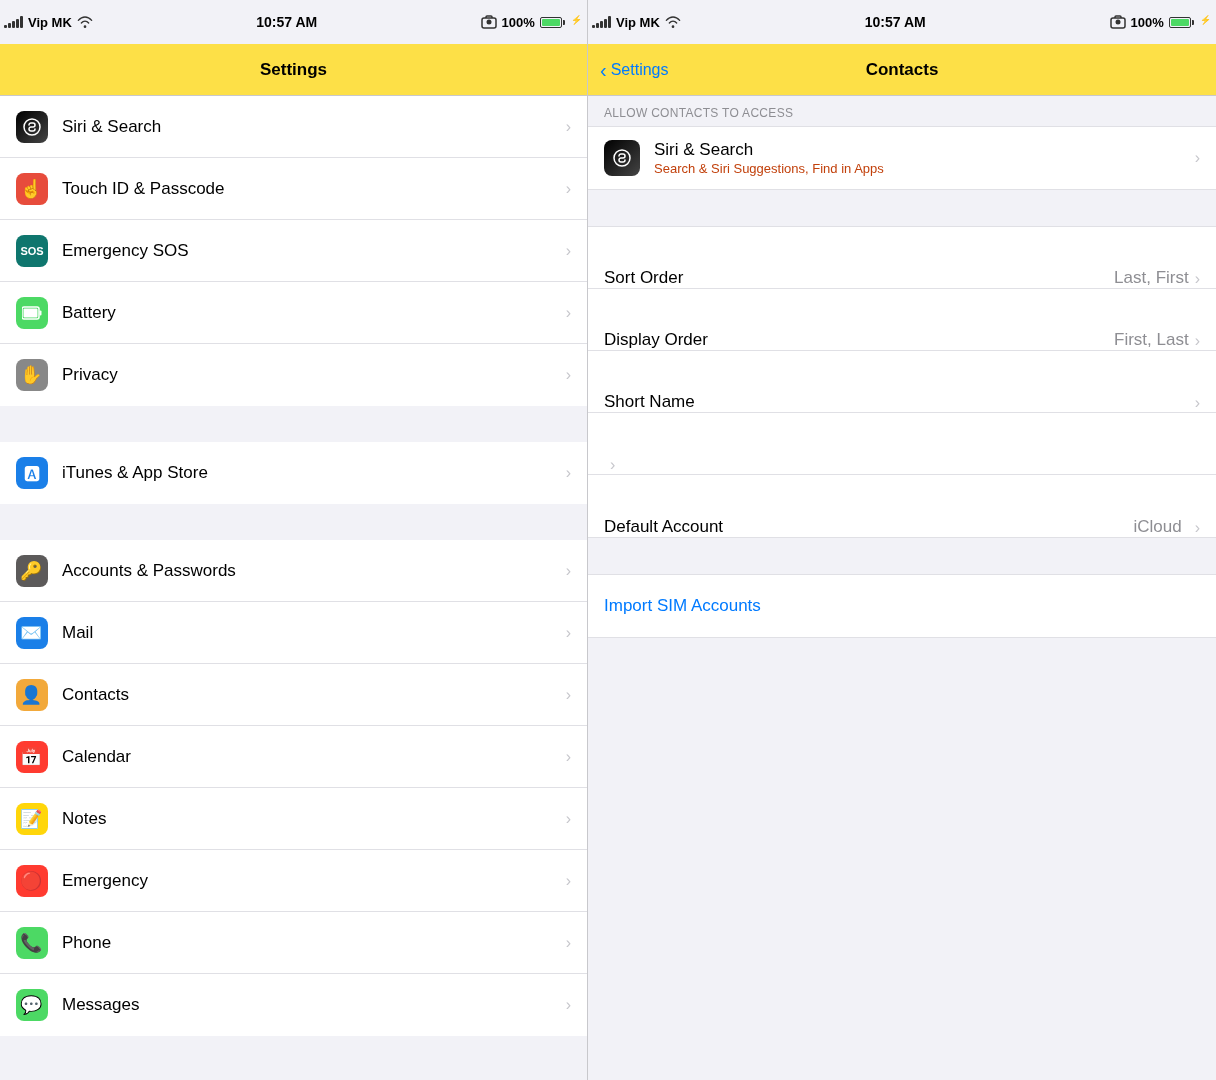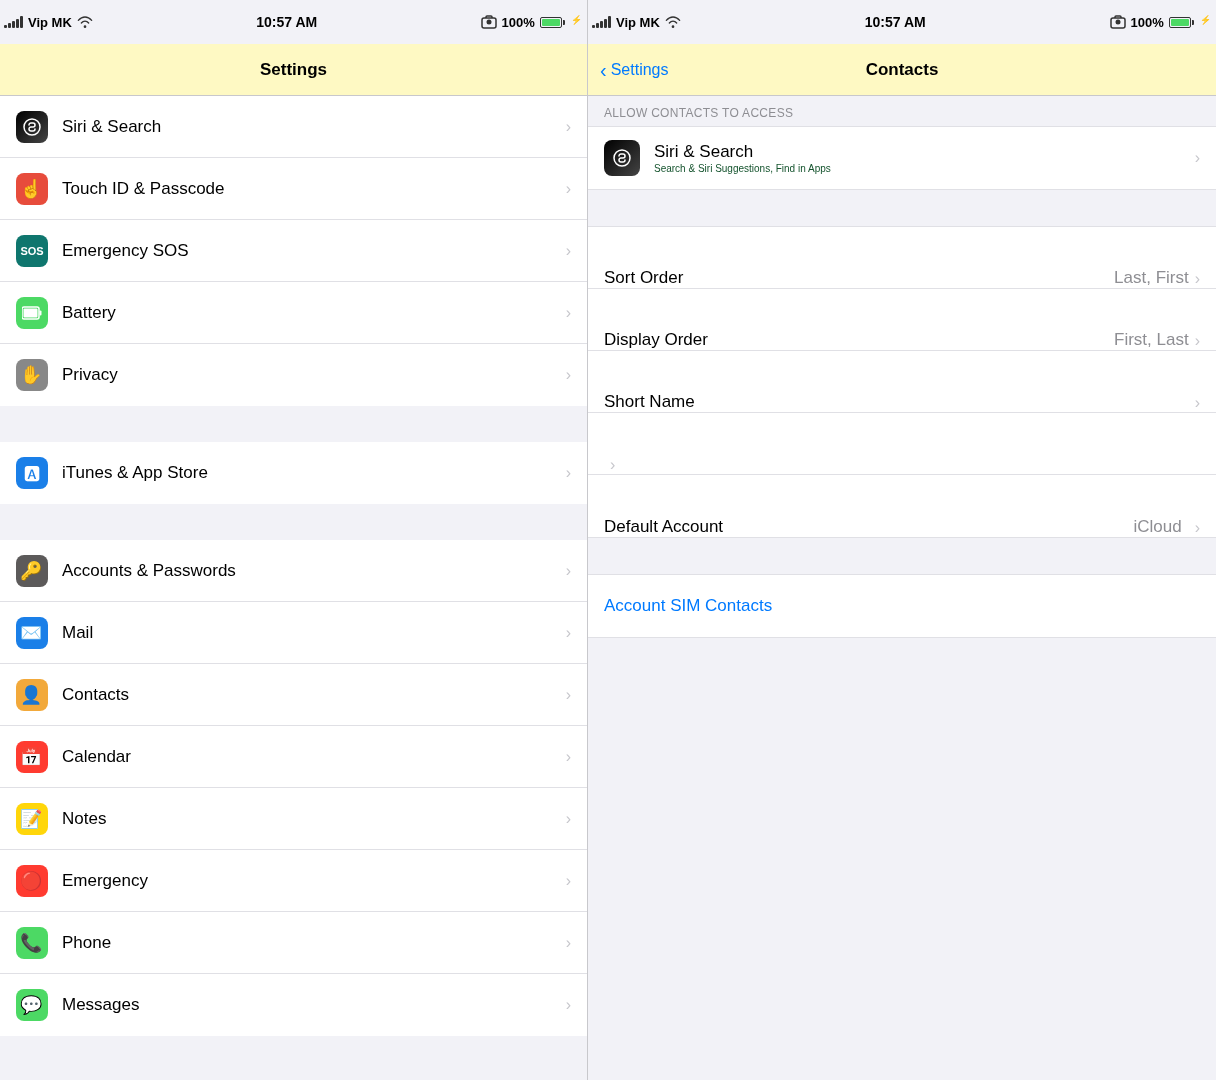"Settings" .nav-bar { background: #fef9c3 -> #fde047 }
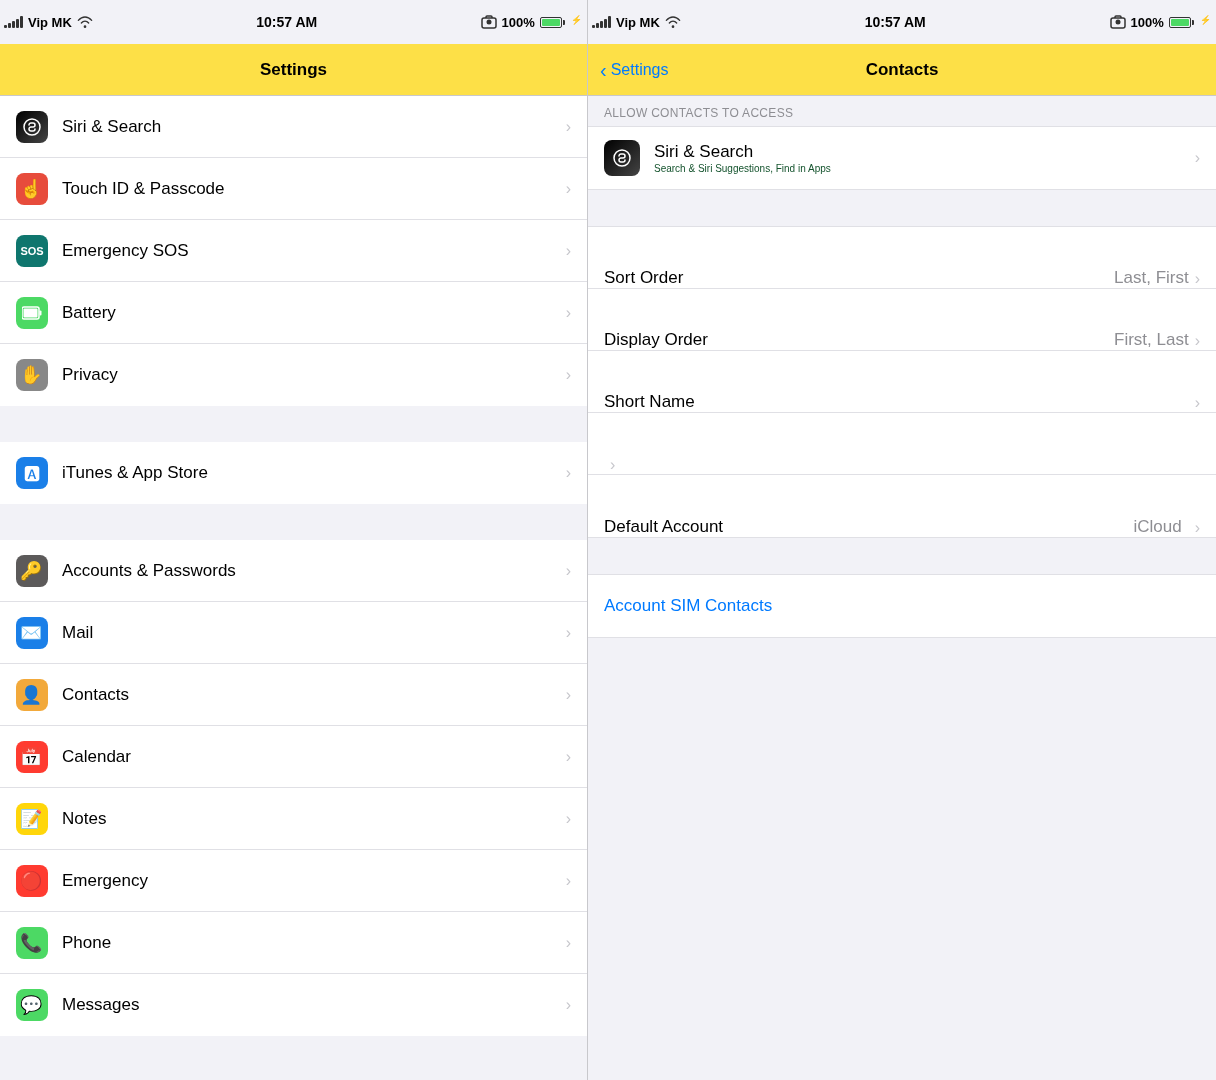"Search & Siri Suggestions, Find" .contacts-row-subtitle { color: #14532d -> #c2410c; font-size: 10px -> 13px }
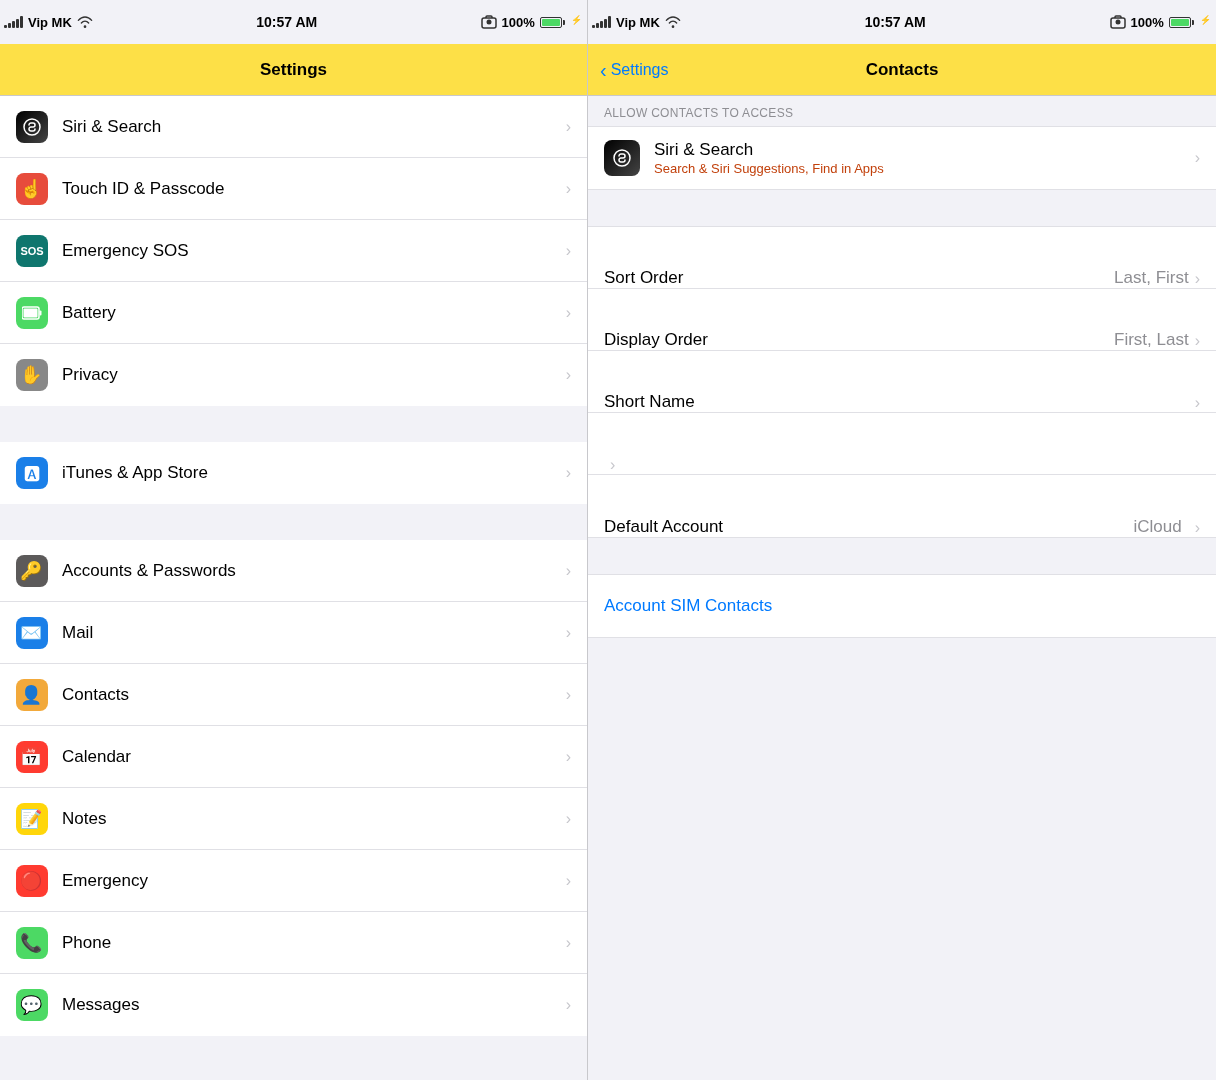"Account SIM Contacts" span.import-sim-label { text: Account SIM Contacts -> Import SIM Accounts }
